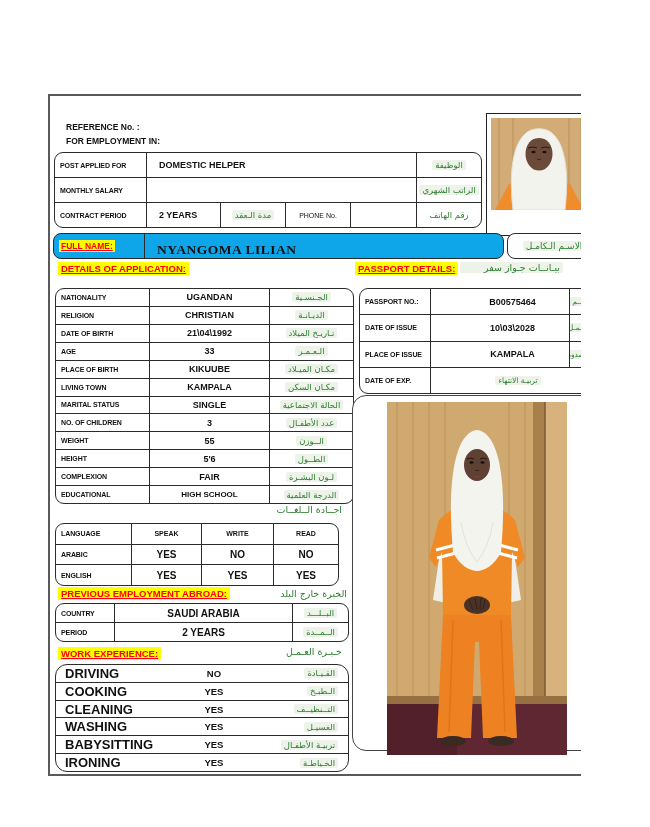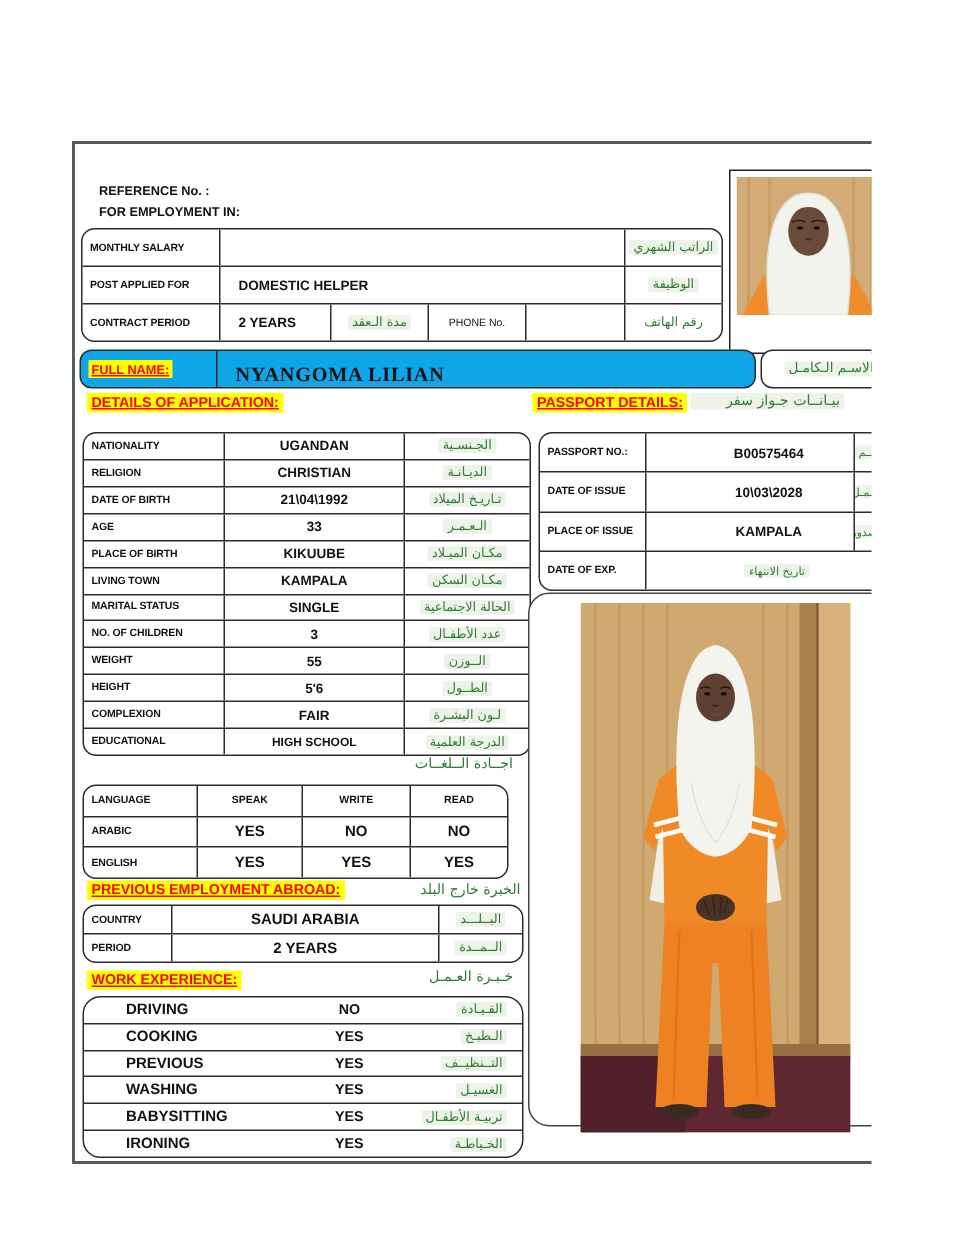"الراتب الشهري" div.row { order: before "DOMESTIC HELPER" -> after "DOMESTIC HELPER" }
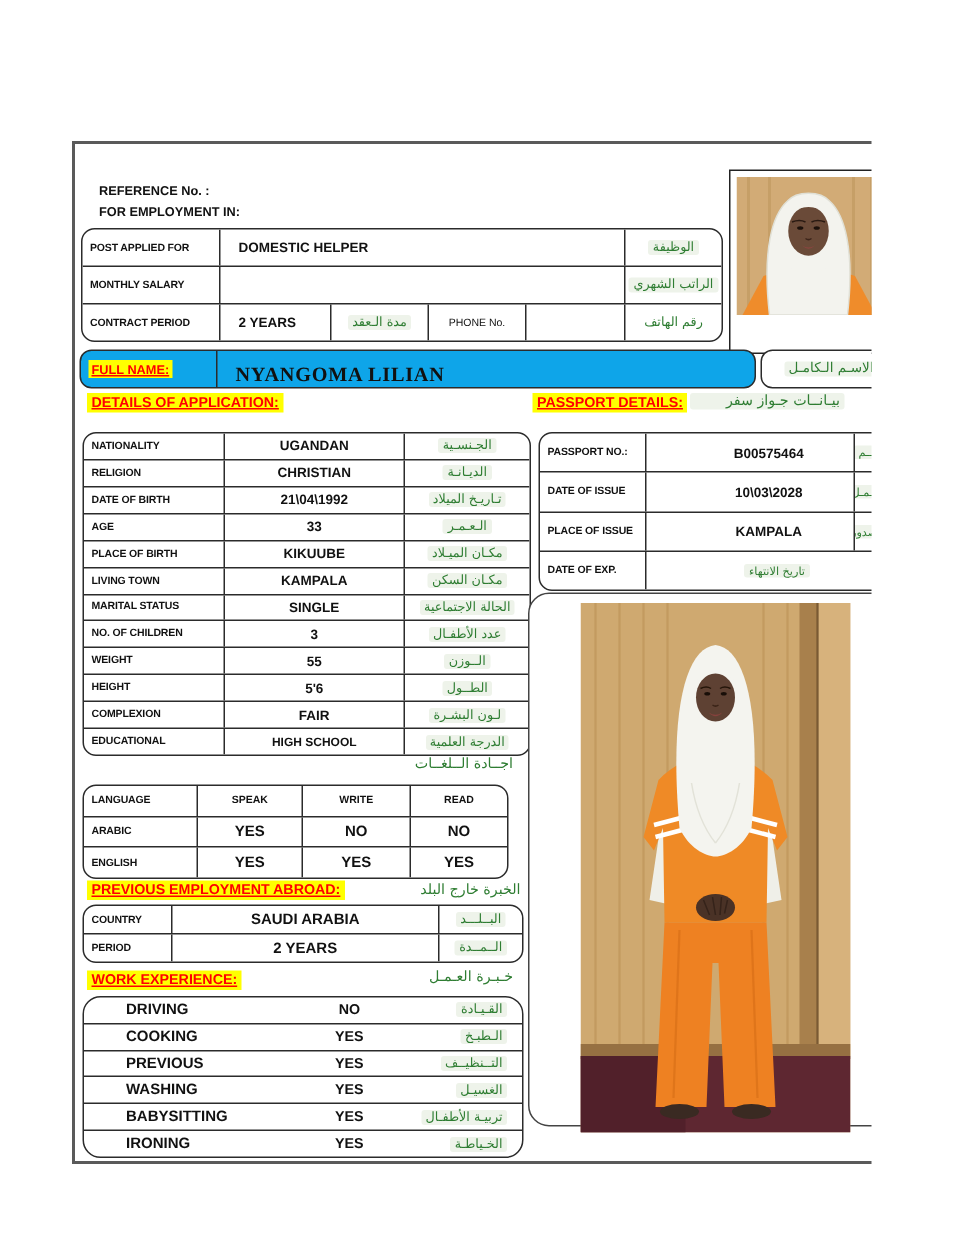"تاريخ الانتهاء" span.tint { text: تاريخ -> تربيـة }
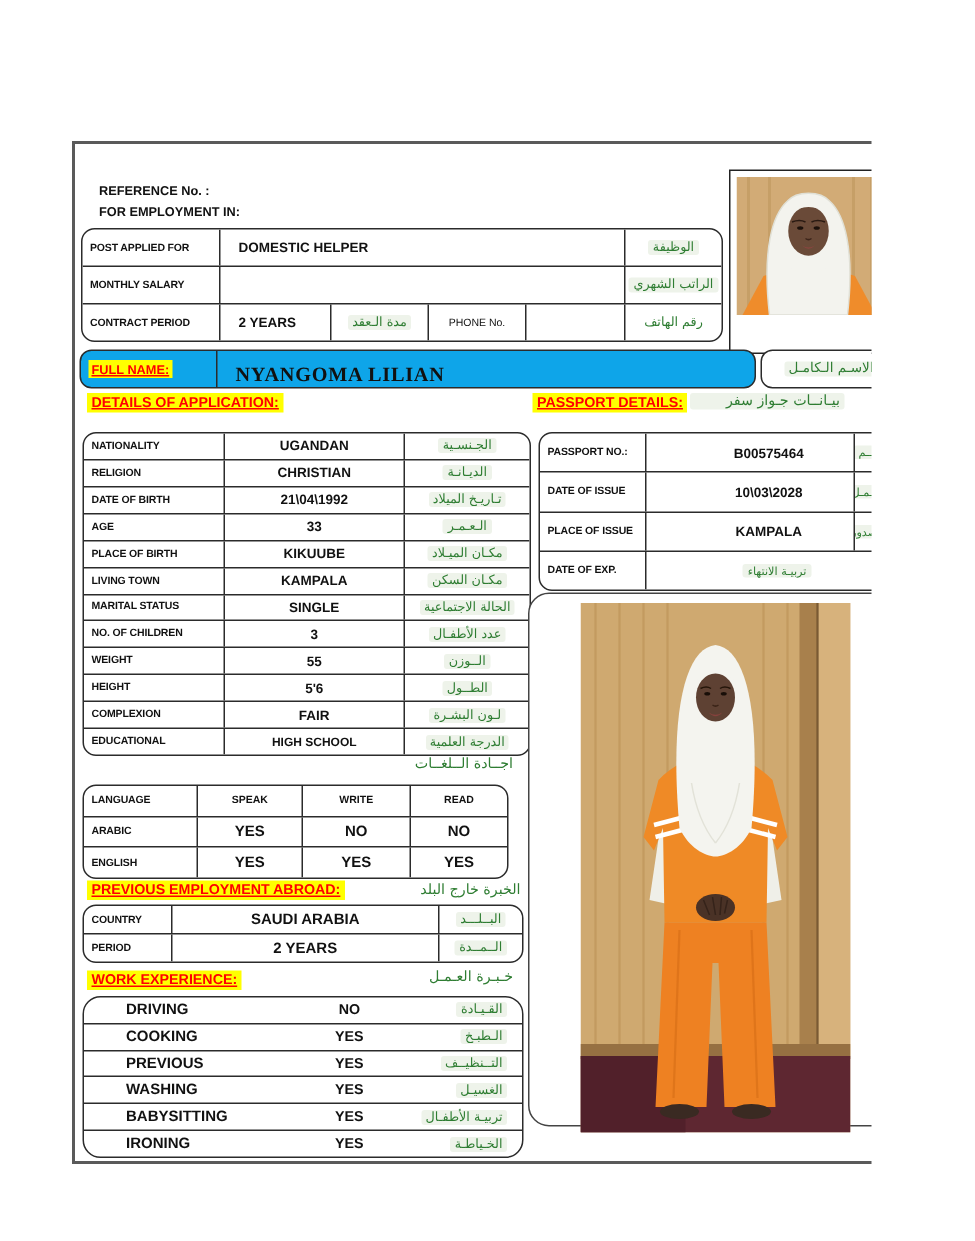"DRIVING" .w-lbl { font-size: 10px -> 13px; padding-left: 28px -> 9px }
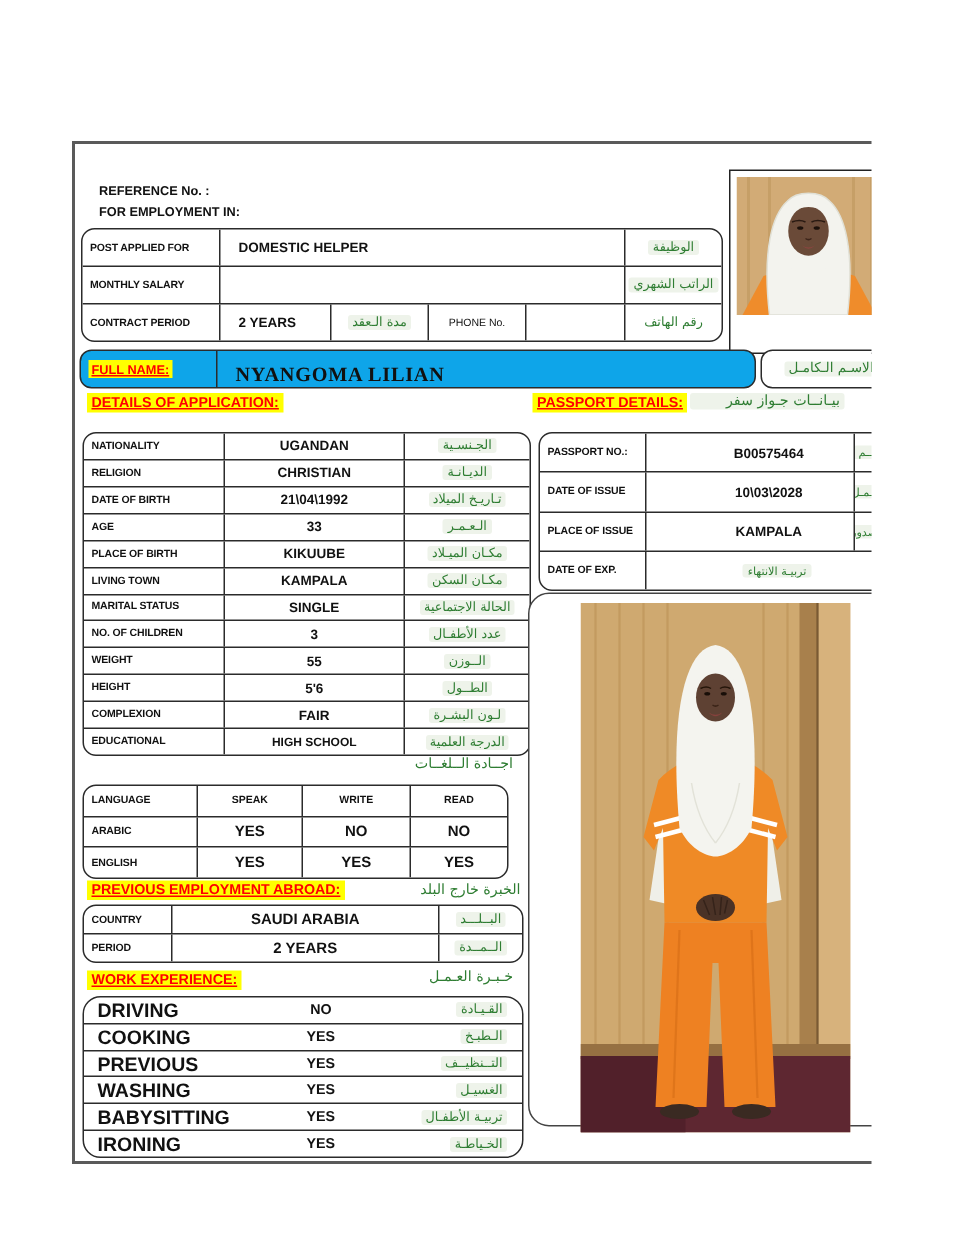"PREVIOUS" div.w-lbl { text: PREVIOUS -> CLEANING }
